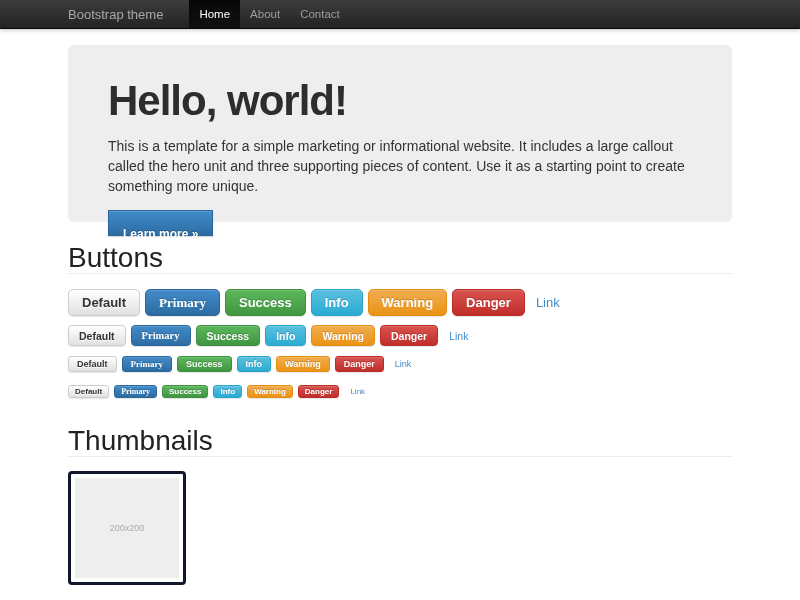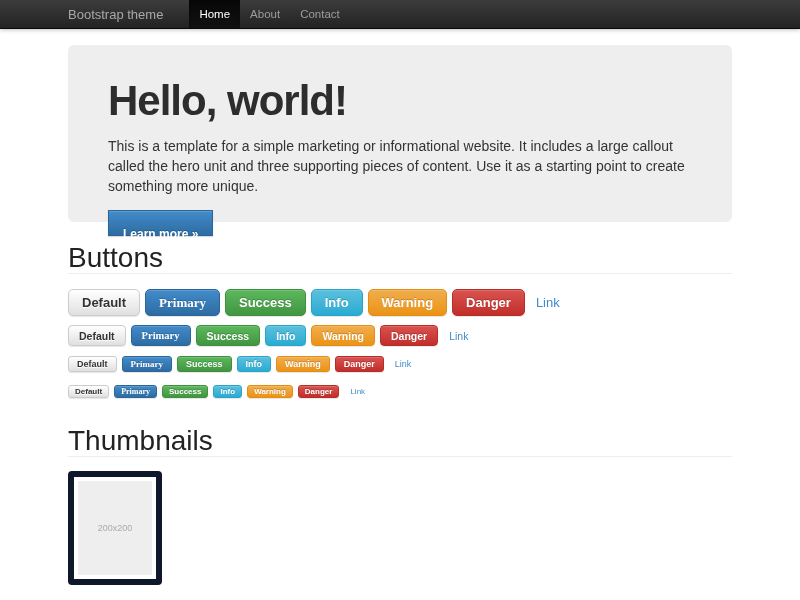"200x200" .thumbnail { border: 6px solid #0f172a -> 3px solid #0f172a; width: 94px -> 118px }
